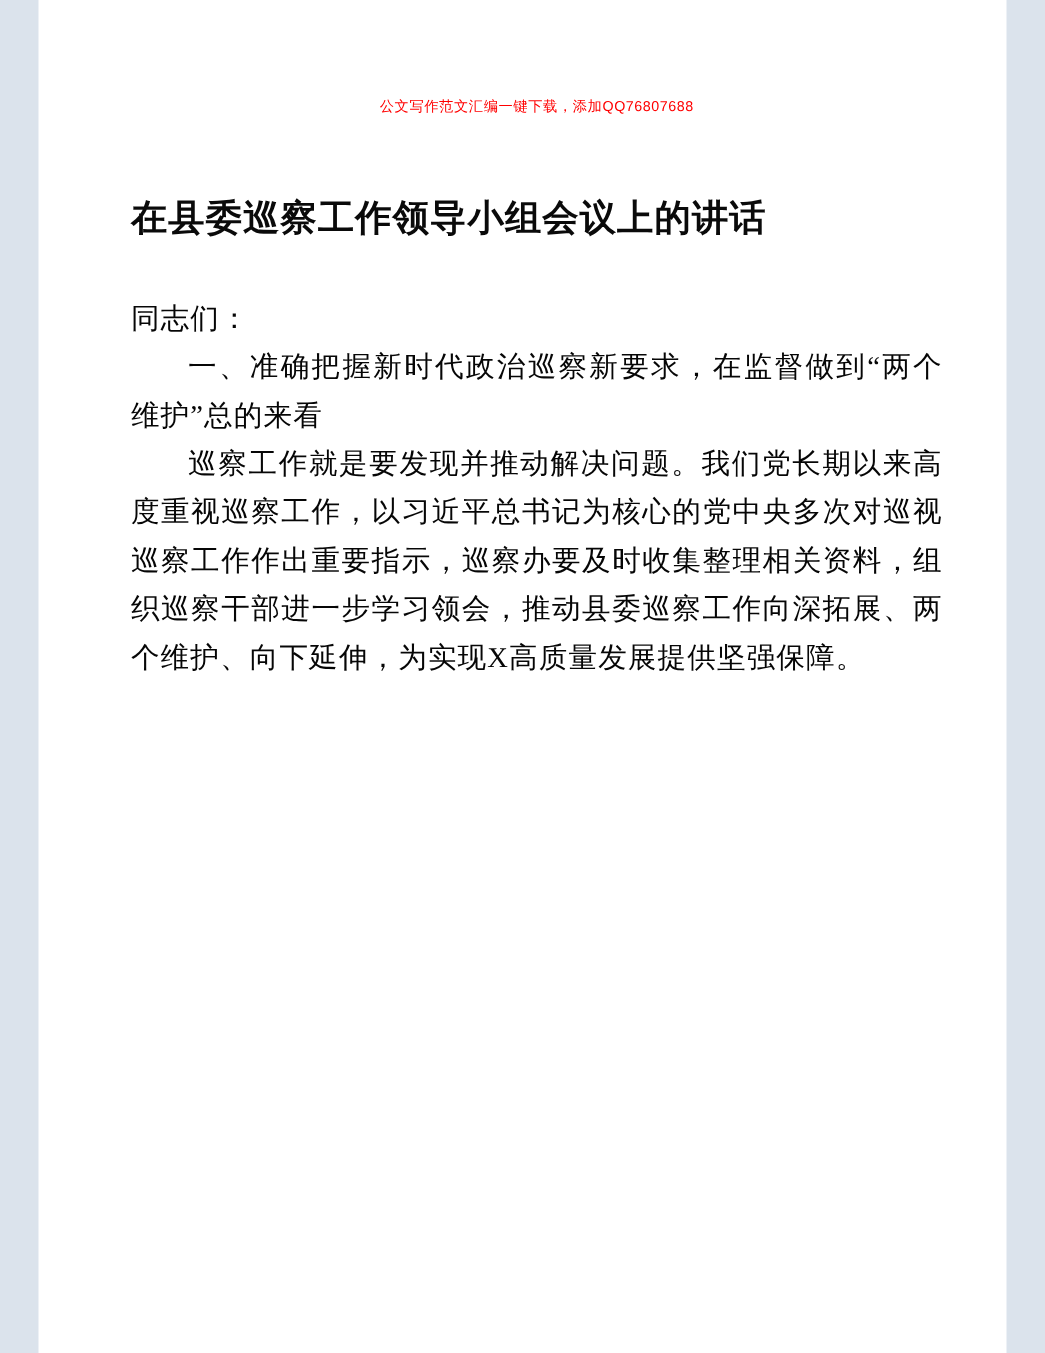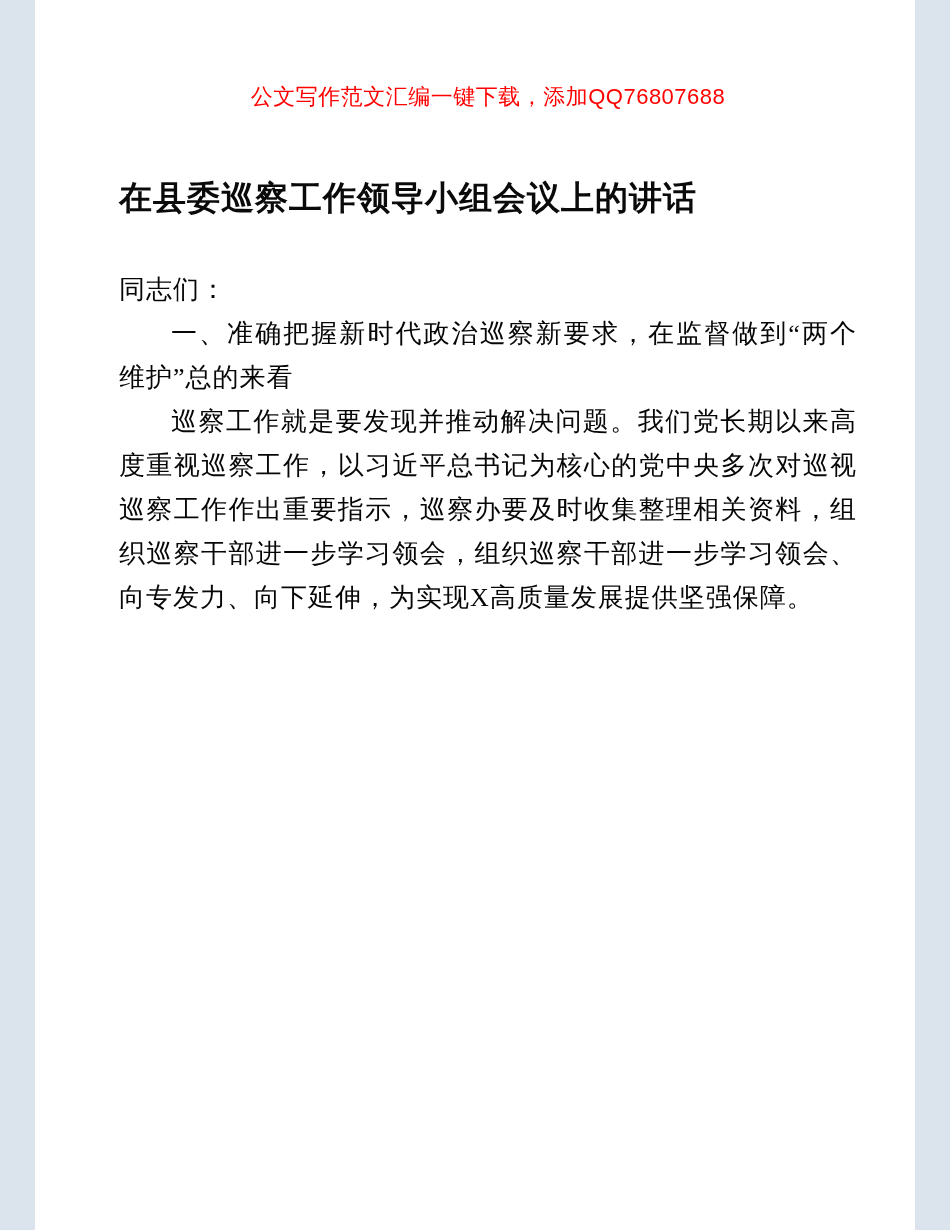"公文写作范文汇编一键下载，添加QQ76807688" .notice { font-size: 22px -> 13px }
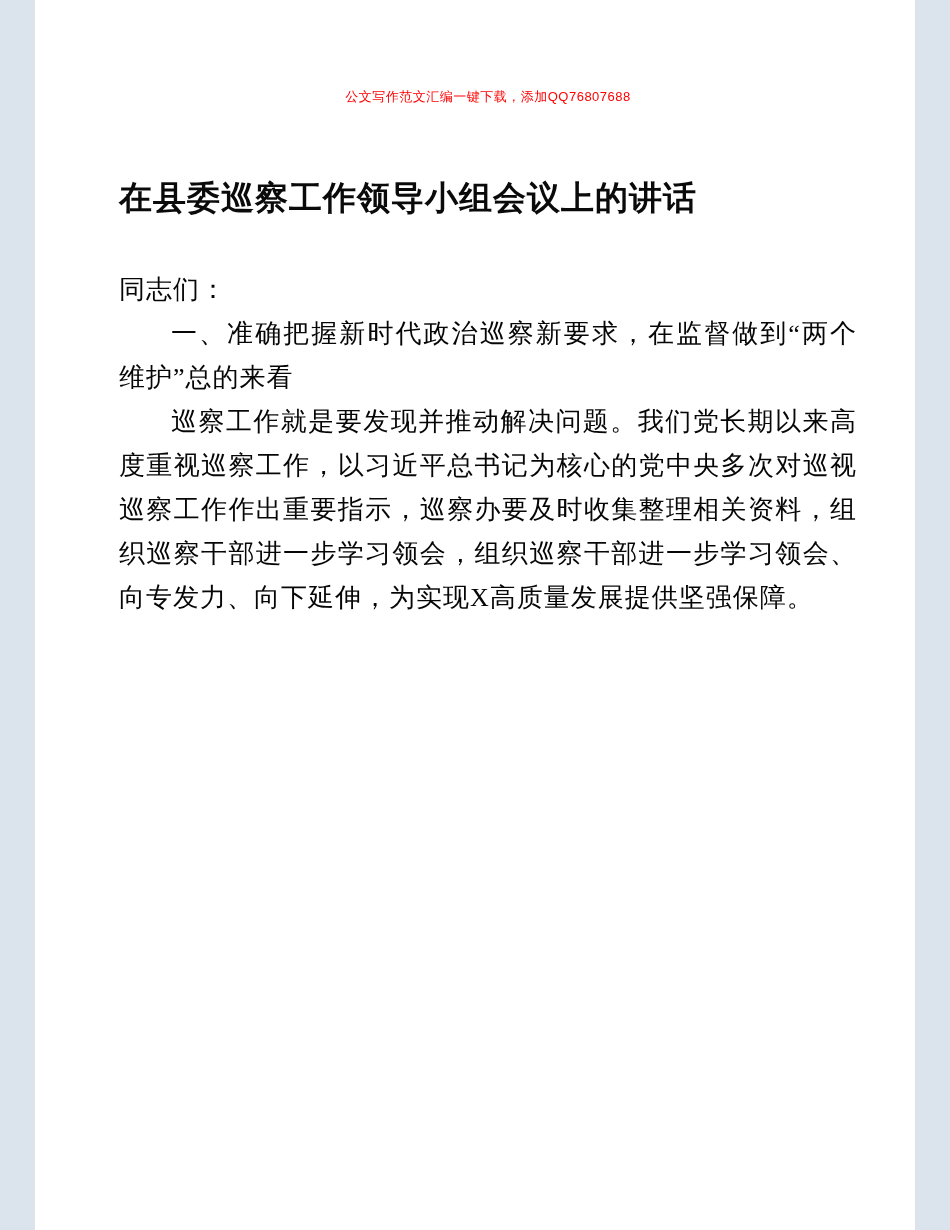"巡察工作就是要发现并推动解决问题。我们党长期以来高度重视巡察工作，以习近平总书记" p.para { text: 组织巡察干部进一步学习领会、向专发力 -> 推动县委巡察工作向深拓展、两个维护 }
